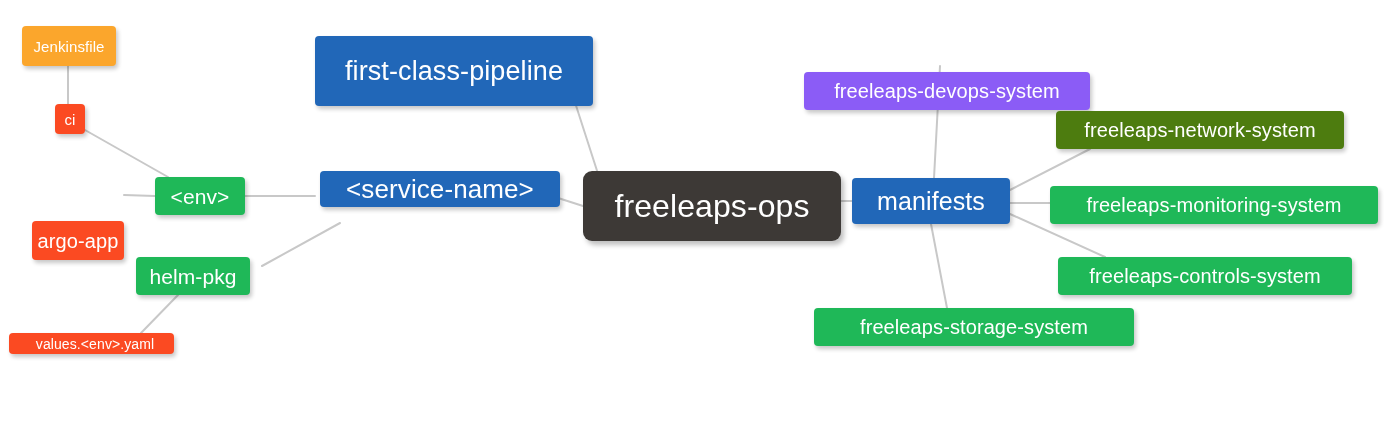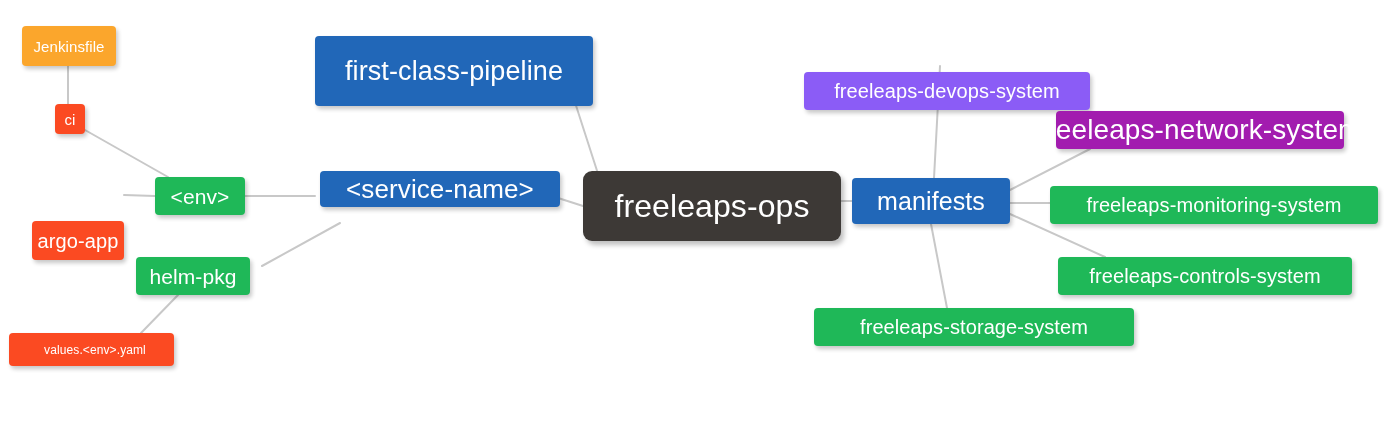"freeleaps-network-system" div.node { background: #a21caf -> #4d7c0f; font-size: 28px -> 20px }
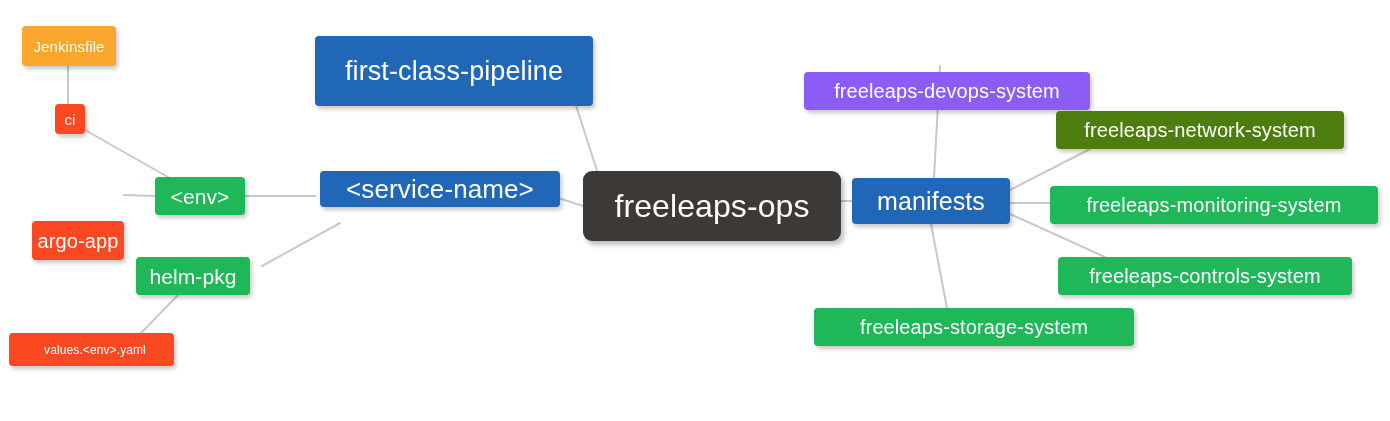"values.<env>.yaml" div.node { font-size: 12px -> 14px; height: 33px -> 21px }
